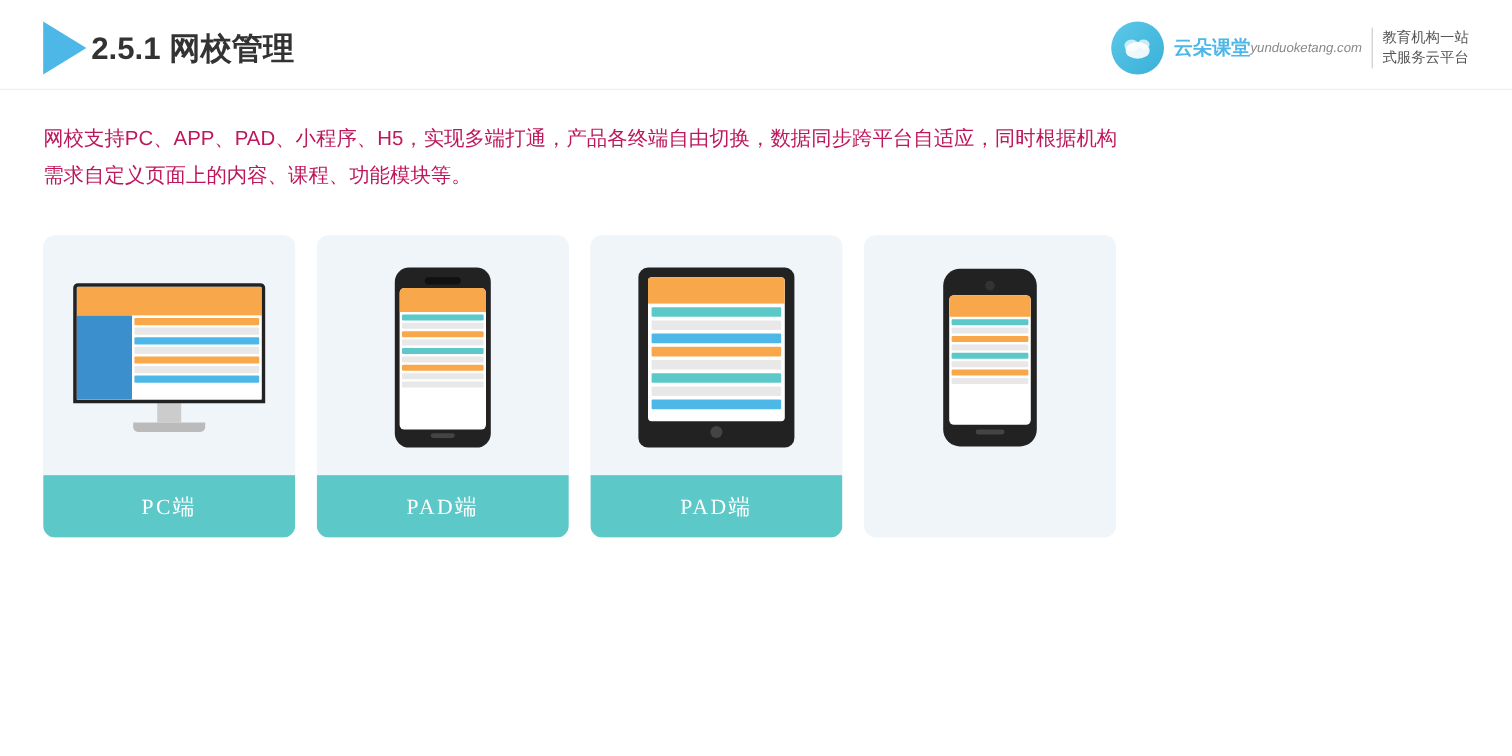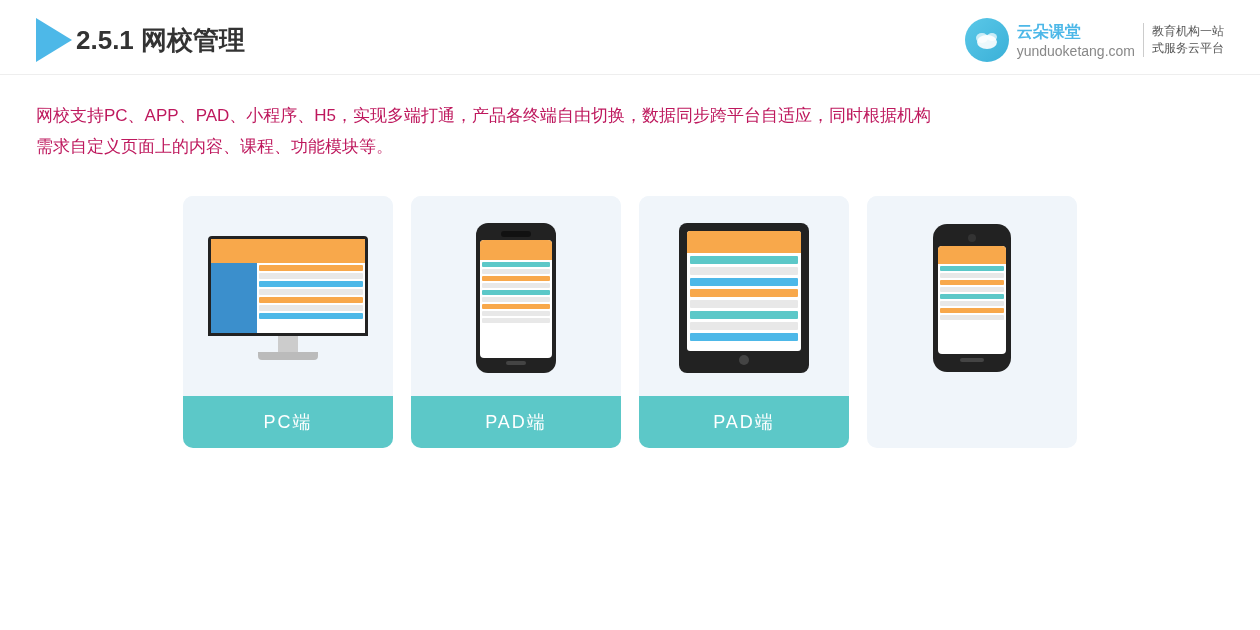"云朵课堂" .brand-text-block { align-items: none -> center; flex-direction: column -> row }
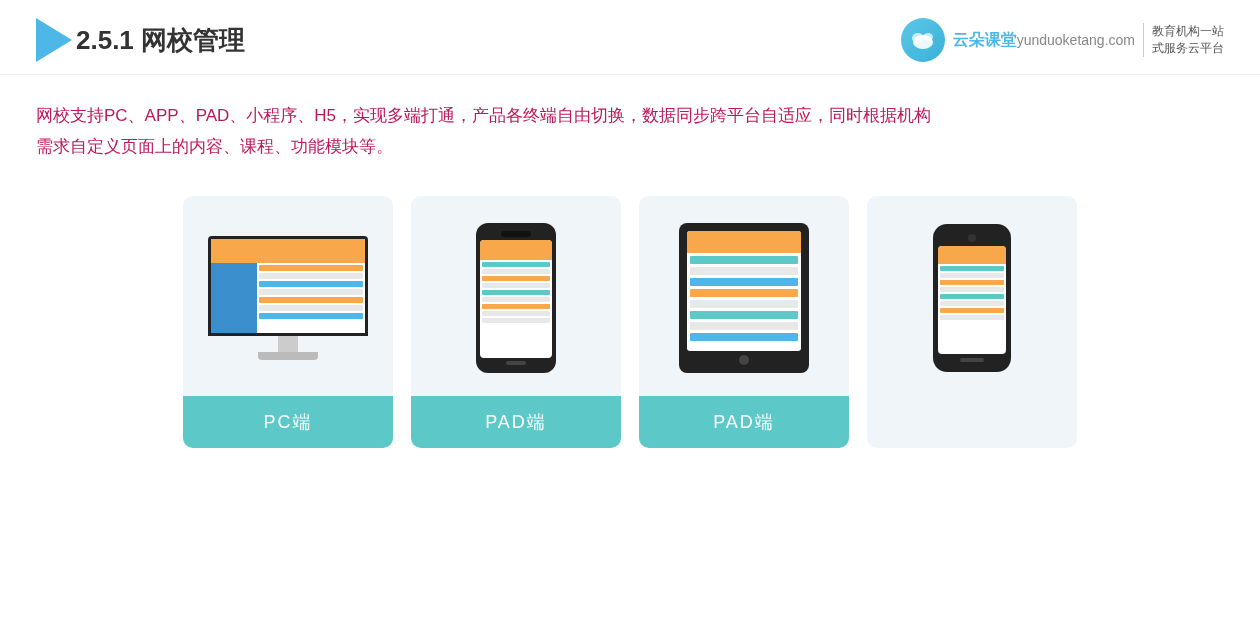"yunduoketang.com" .brand-url { font-size: 14px -> 11px; font-style: none -> italic }
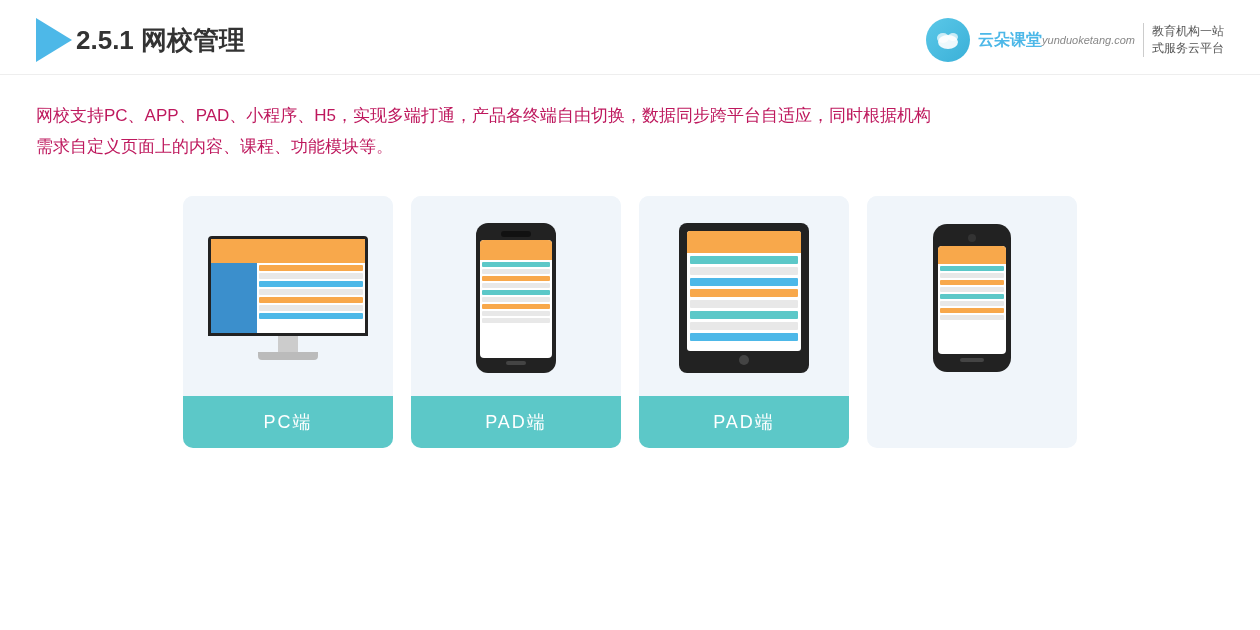"PC端" .cards-section { font-family: none -> Liberation Serif, serif; justify-content: center -> flex-start }
